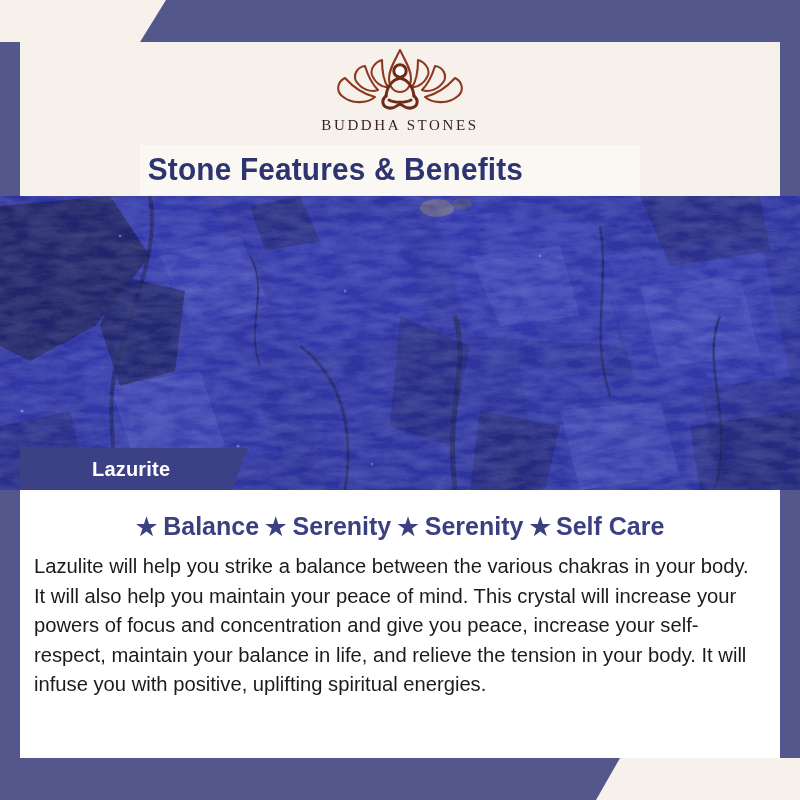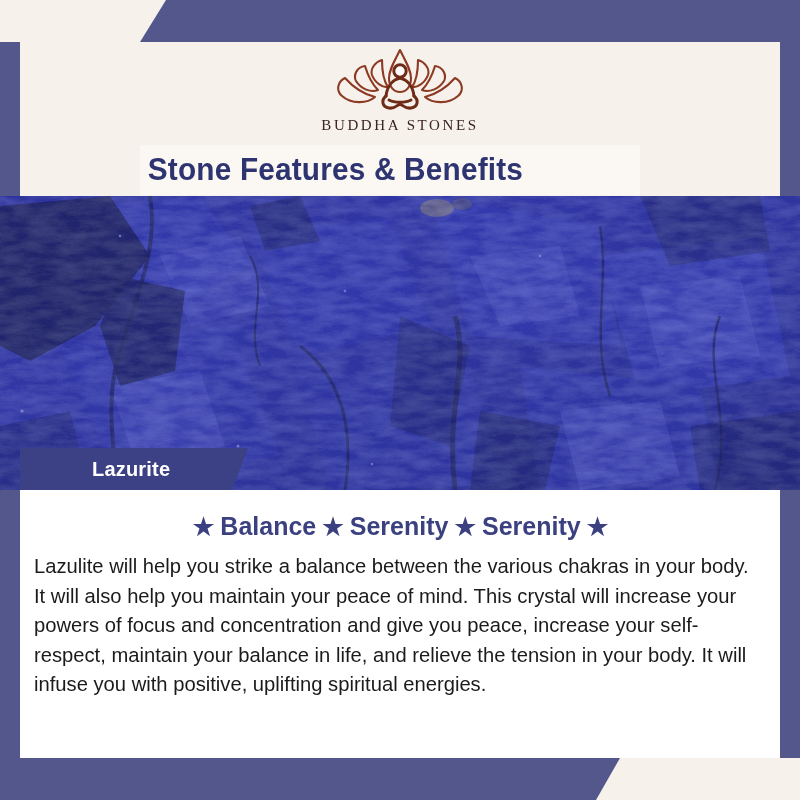"Self Care" span { html: none -> <span>Self Care</span> }
